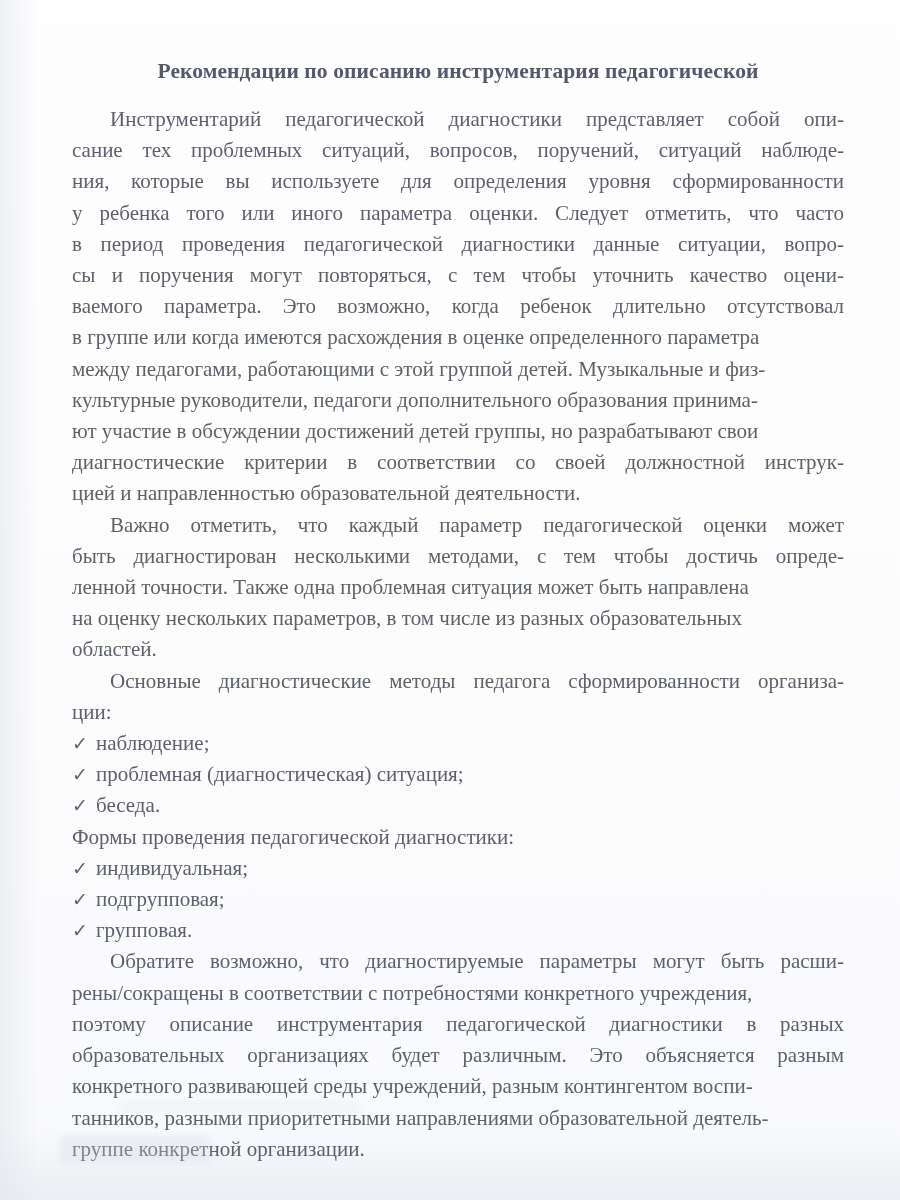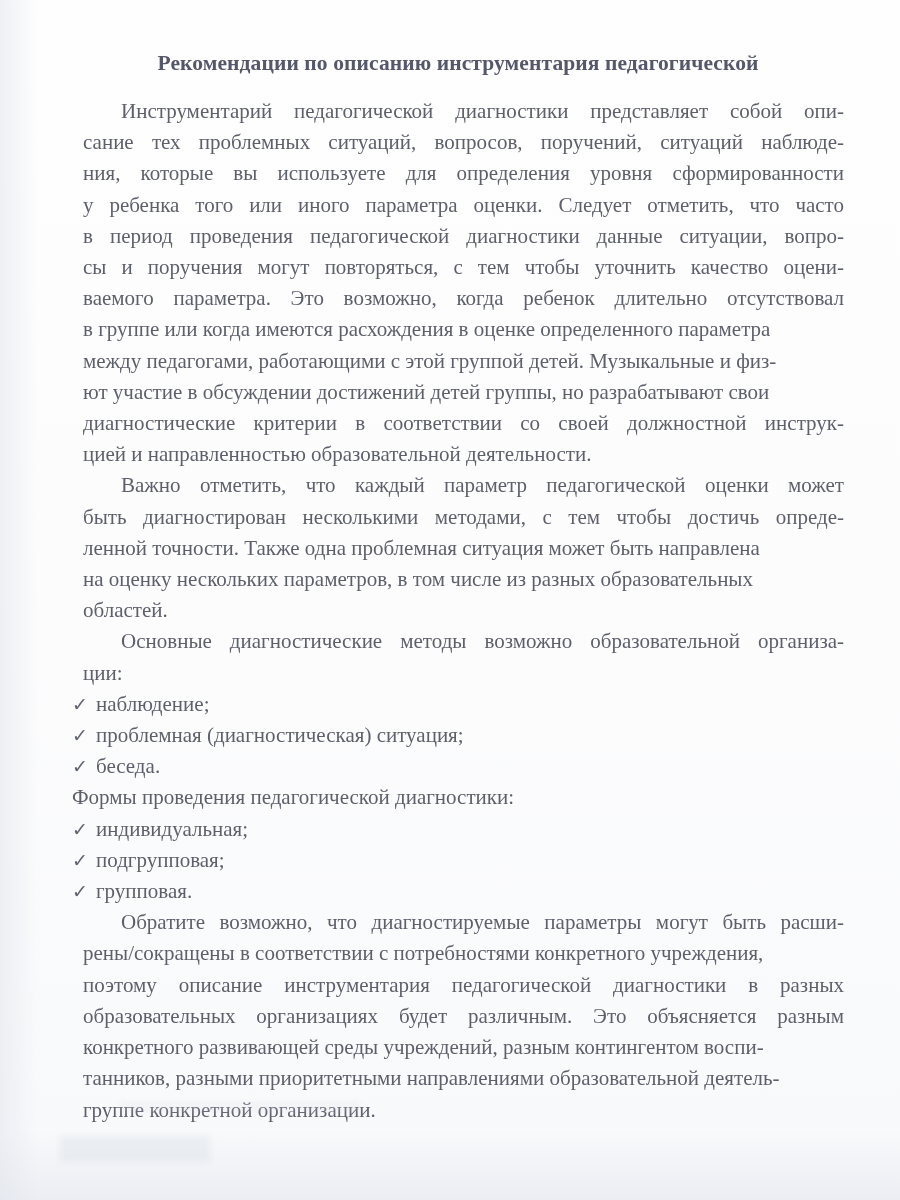"Рекомендации по описанию инструментария" #content { top: 48px -> 56px }
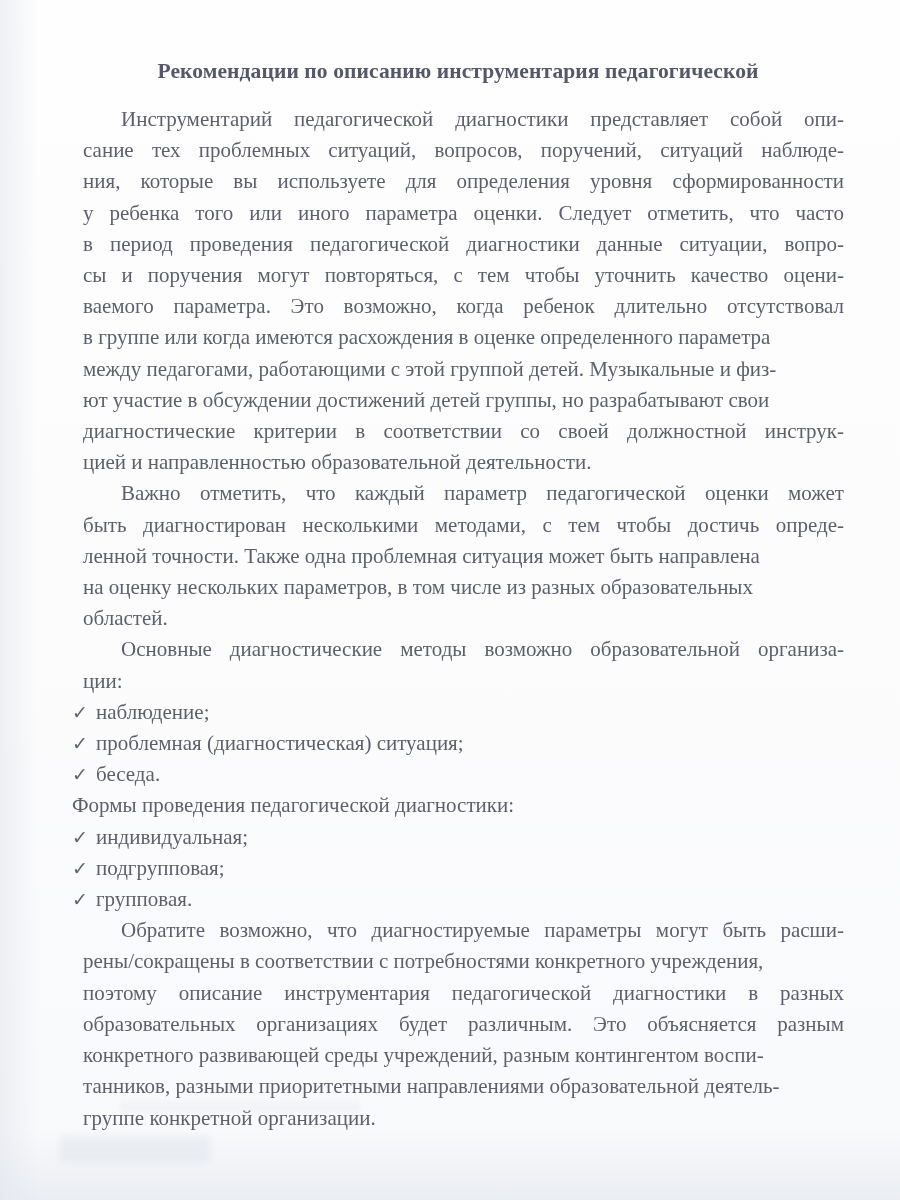"Инструментарий педагогической" .line { margin-left: 11px -> none }
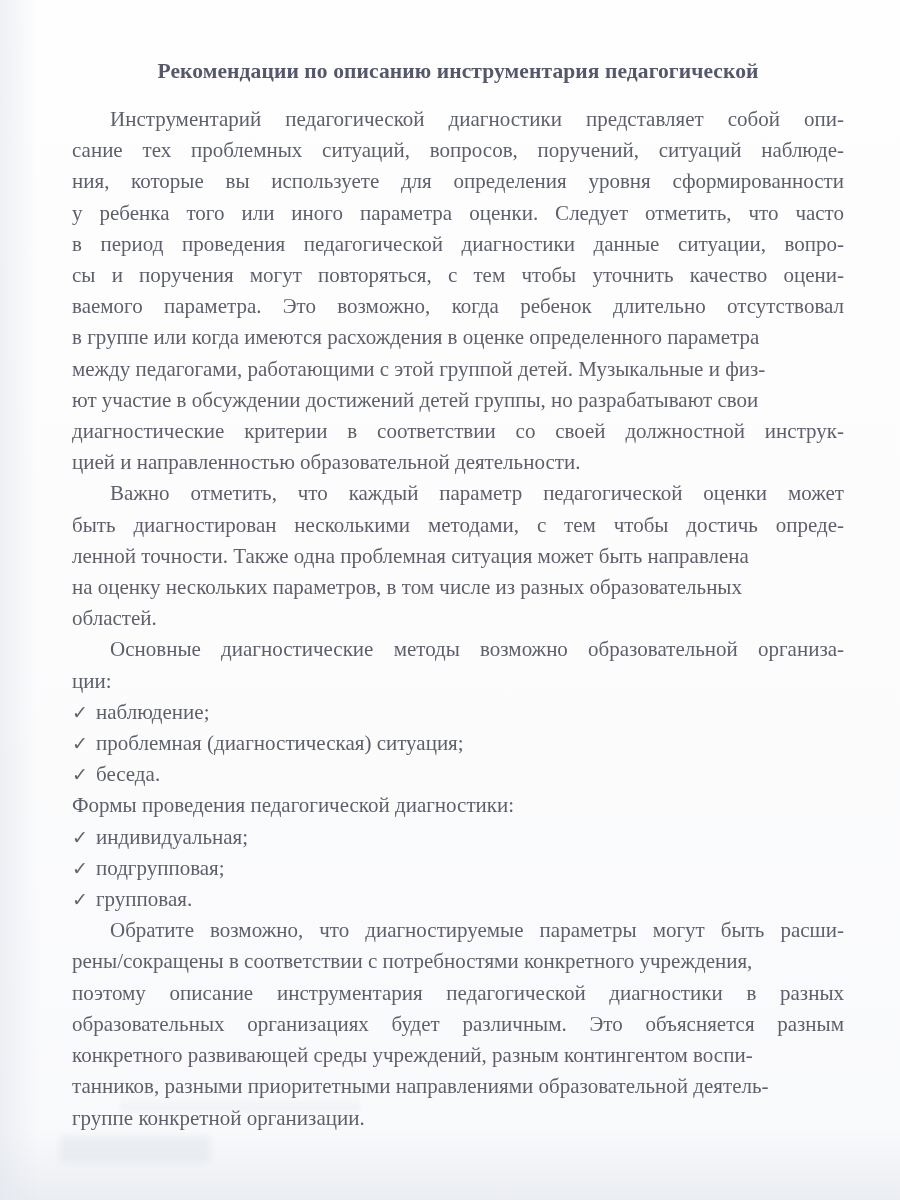"культурные руководители, педагоги" span.line { html: none -> <span>культурные руководители, педагоги дополнительного образования принима-</span> }
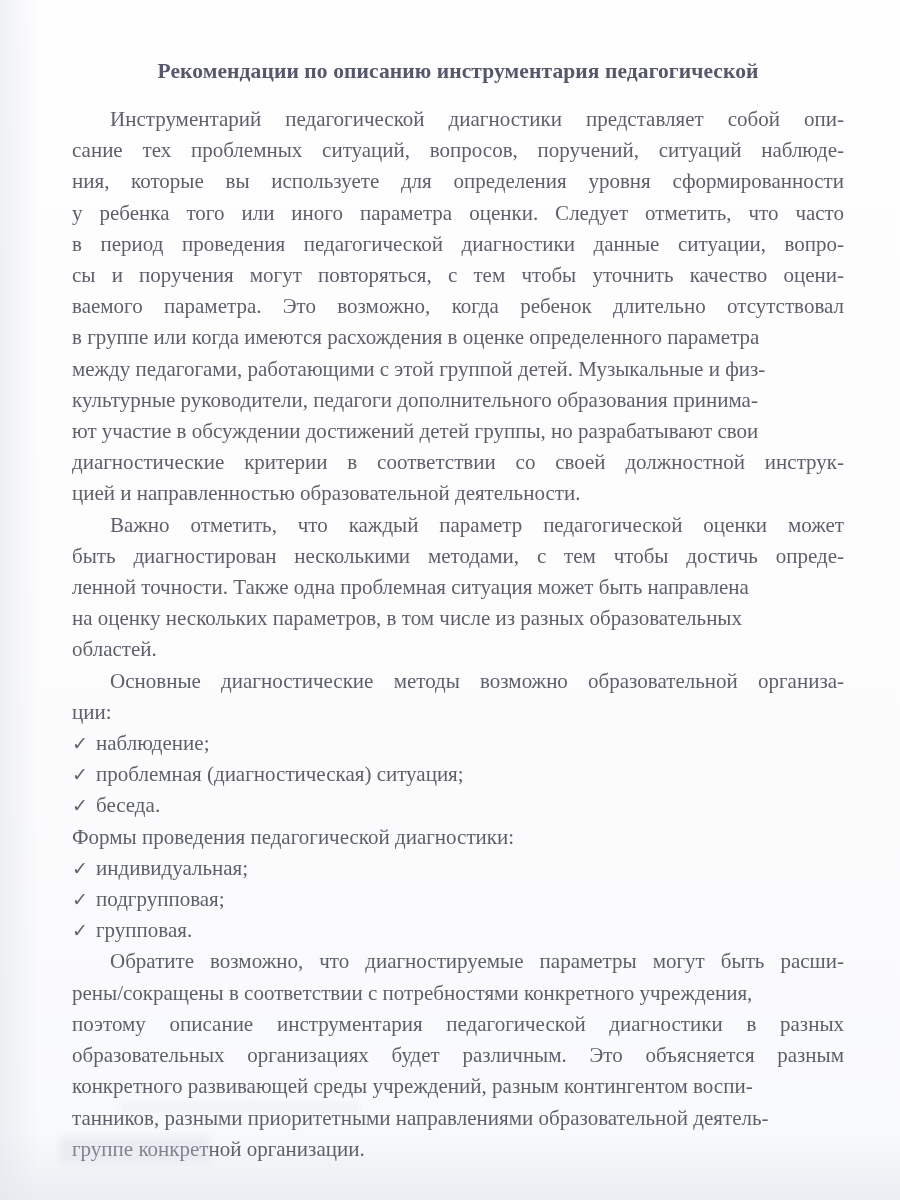"Основные диагностические методы возможно" span.line { text: возможно образовательной -> педагога сформированности }
